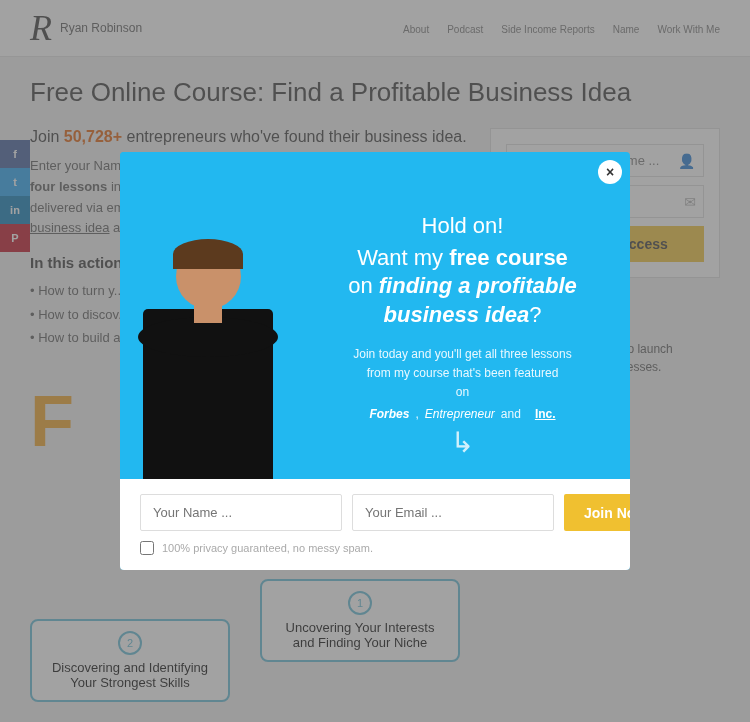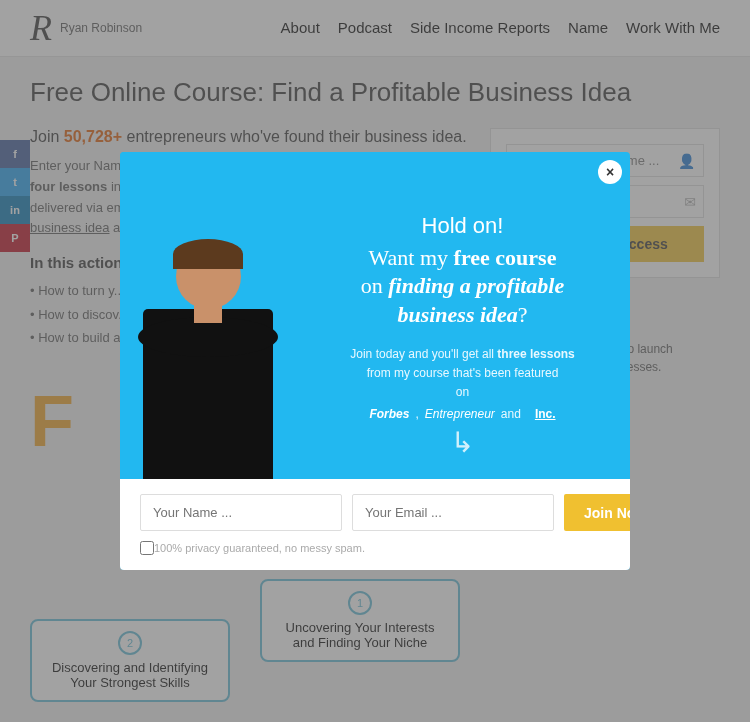"About" .nav-links a { color: #000000 -> #737373; font-size: 15px -> 10px }
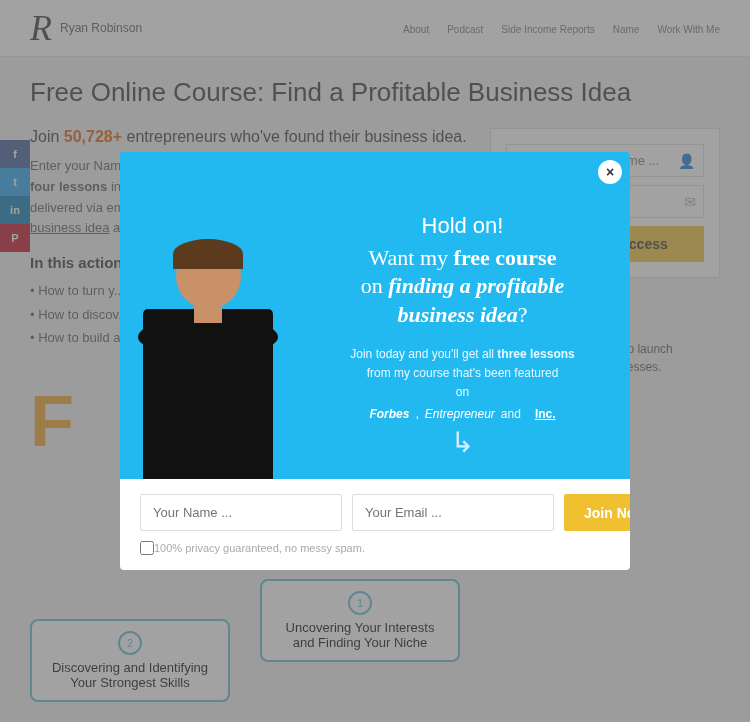"Want my free course" .modal-tagline { font-family: Liberation Serif, serif -> Liberation Sans, sans-serif }
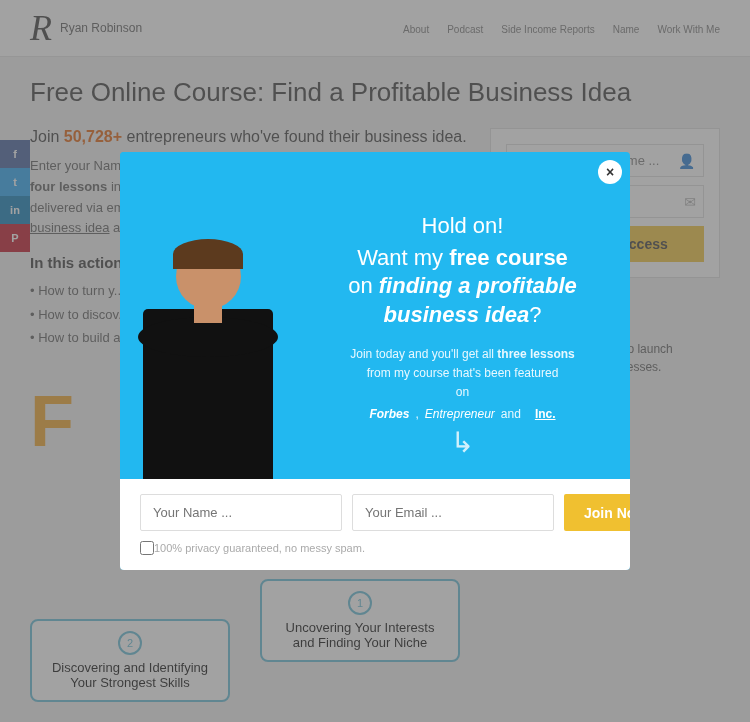"three lessons" .modal-sub strong { font-weight: bold -> normal }
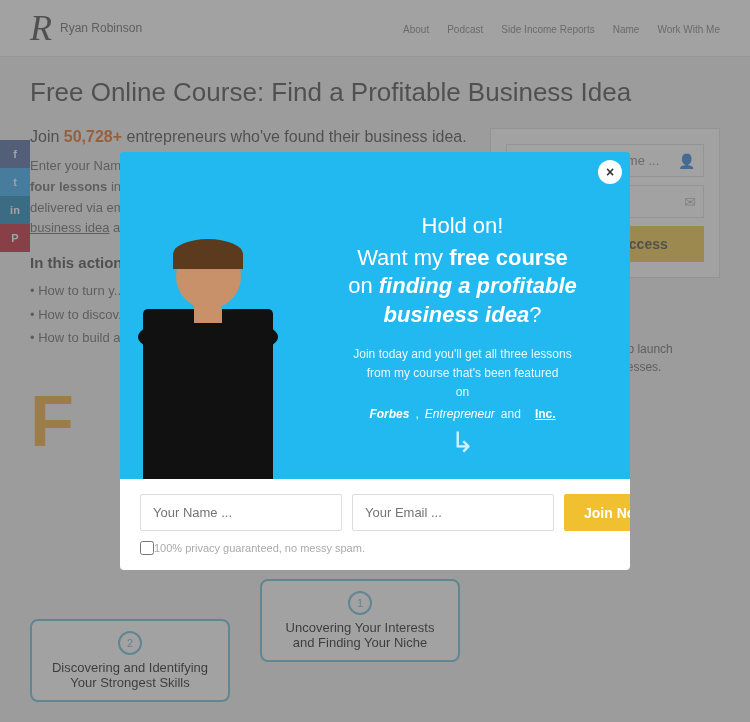"100% privacy guaranteed, no messy" .modal-privacy { gap: 0 -> 8px }
